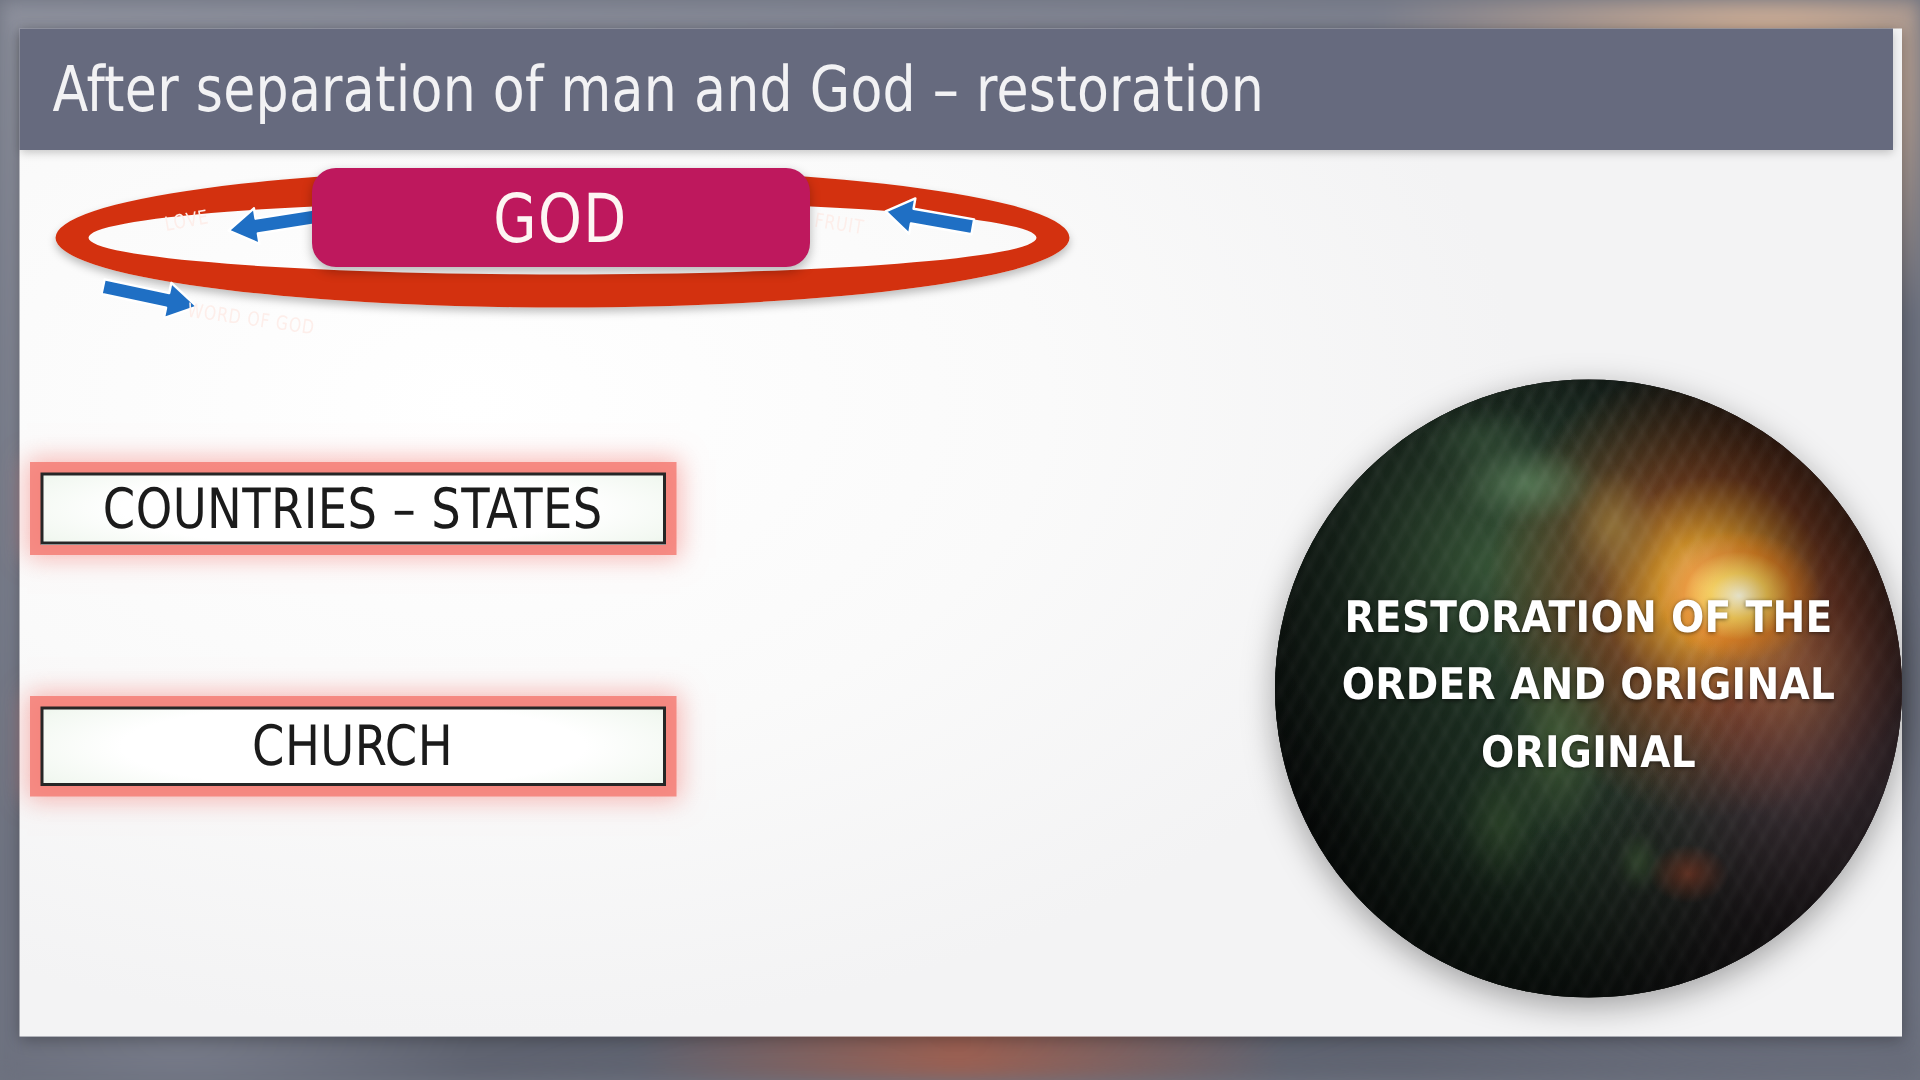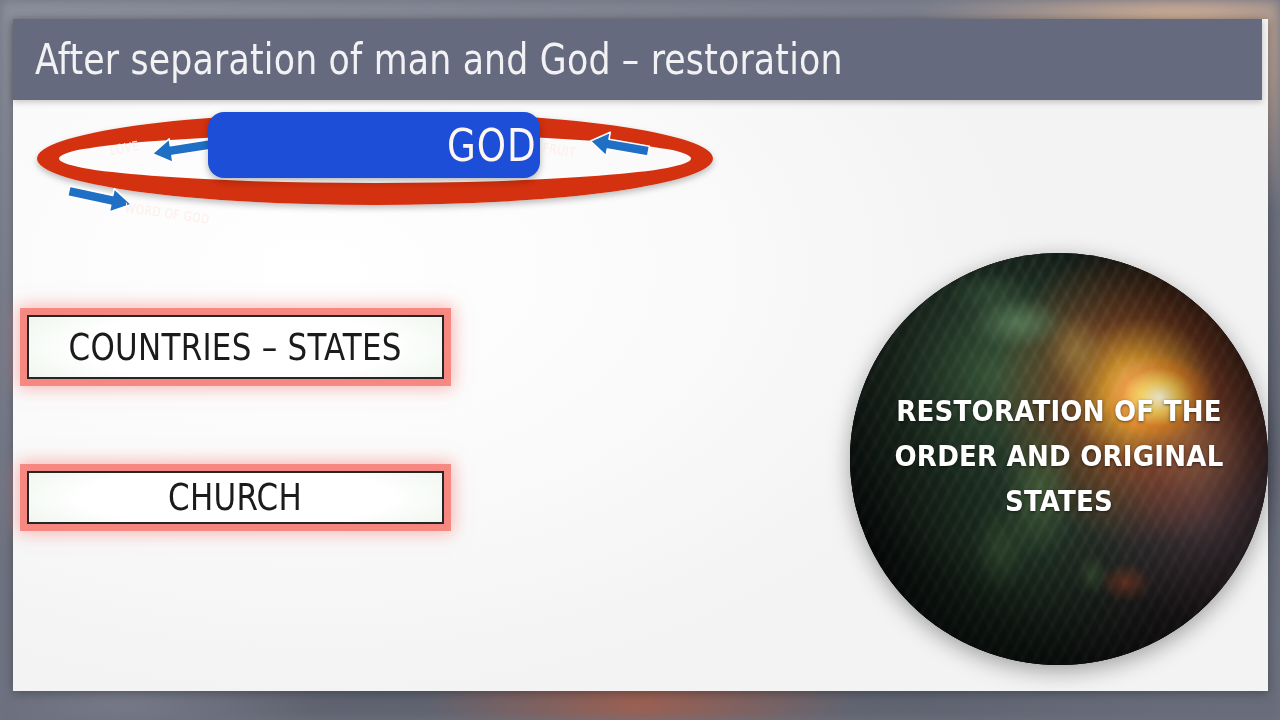"GOD" .god-box { background: #1d4ed8 -> #be185d; justify-content: flex-end -> center }
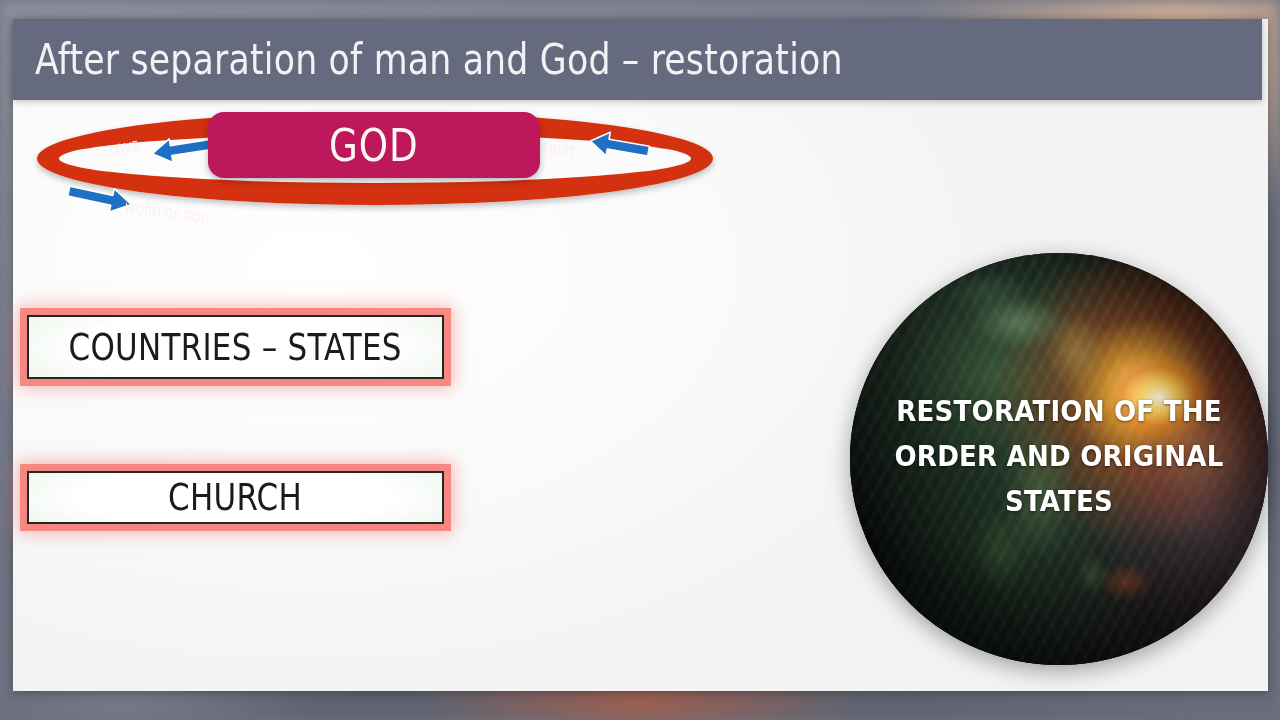"COUNTRIES – STATES" #box-countries { height: 64px -> 48px }
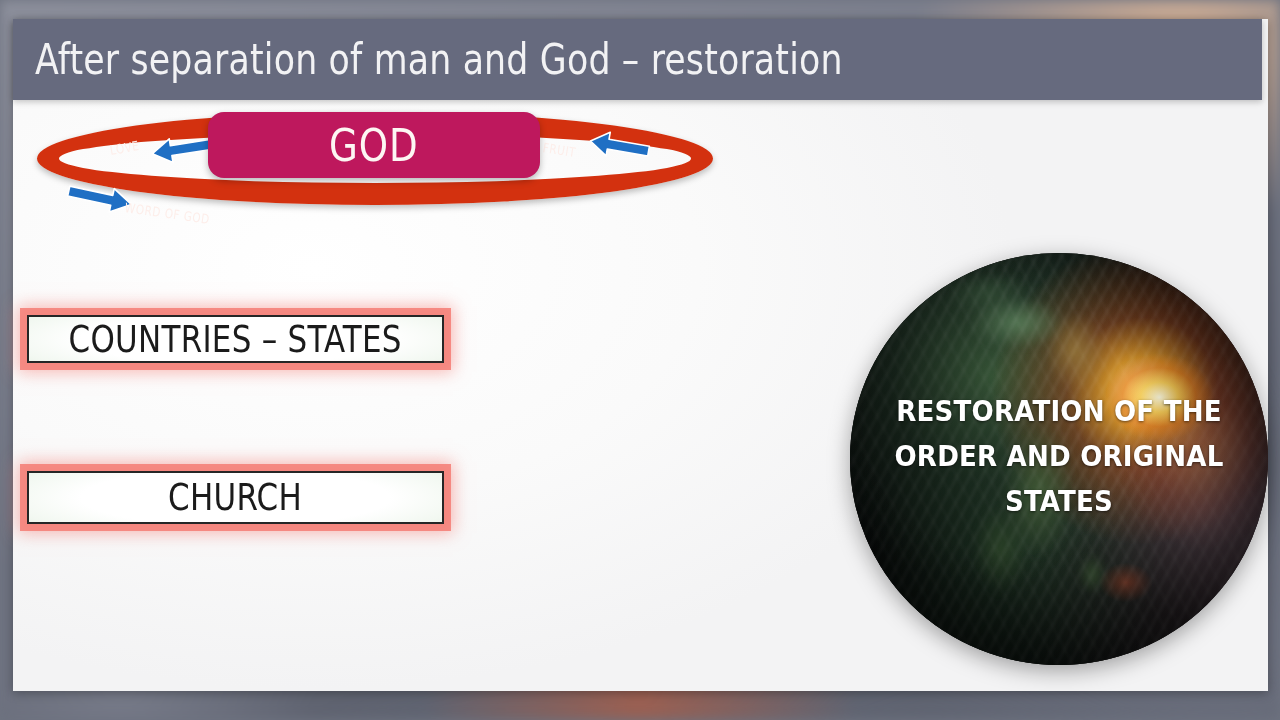"STATES" div { text: STATES -> ORIGINAL }
